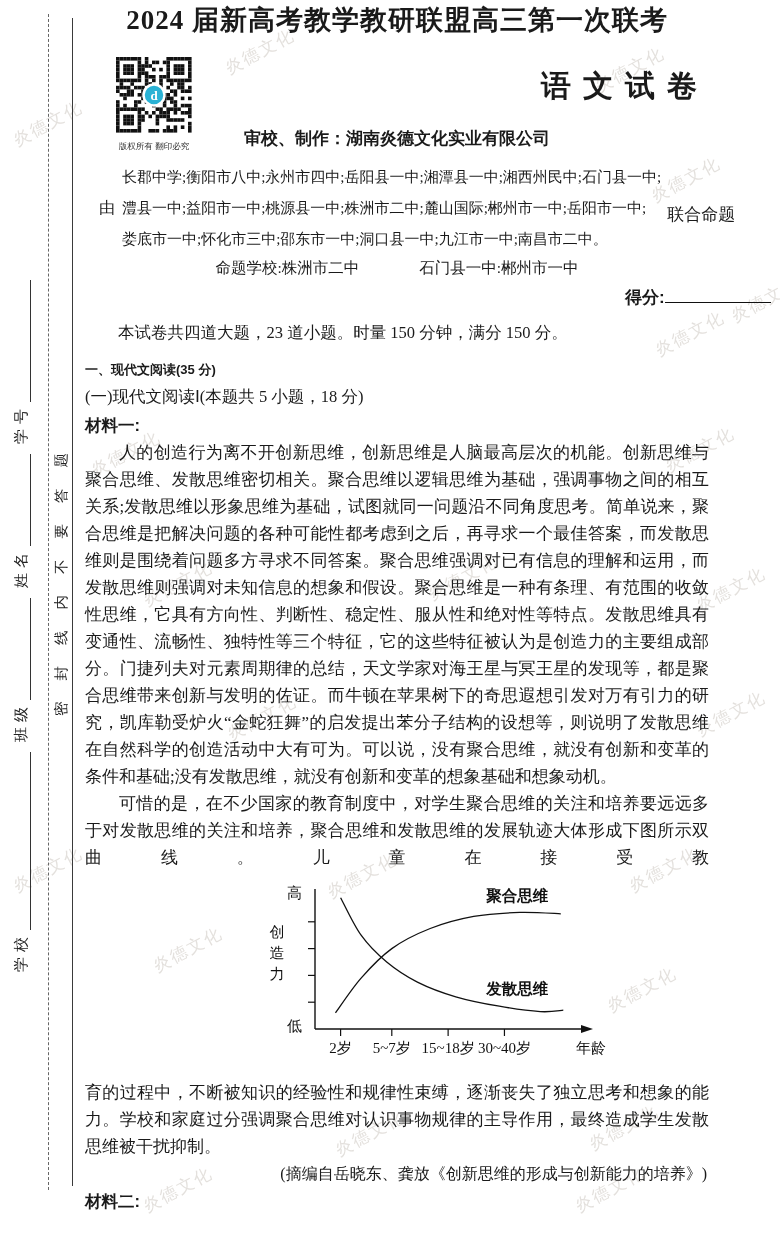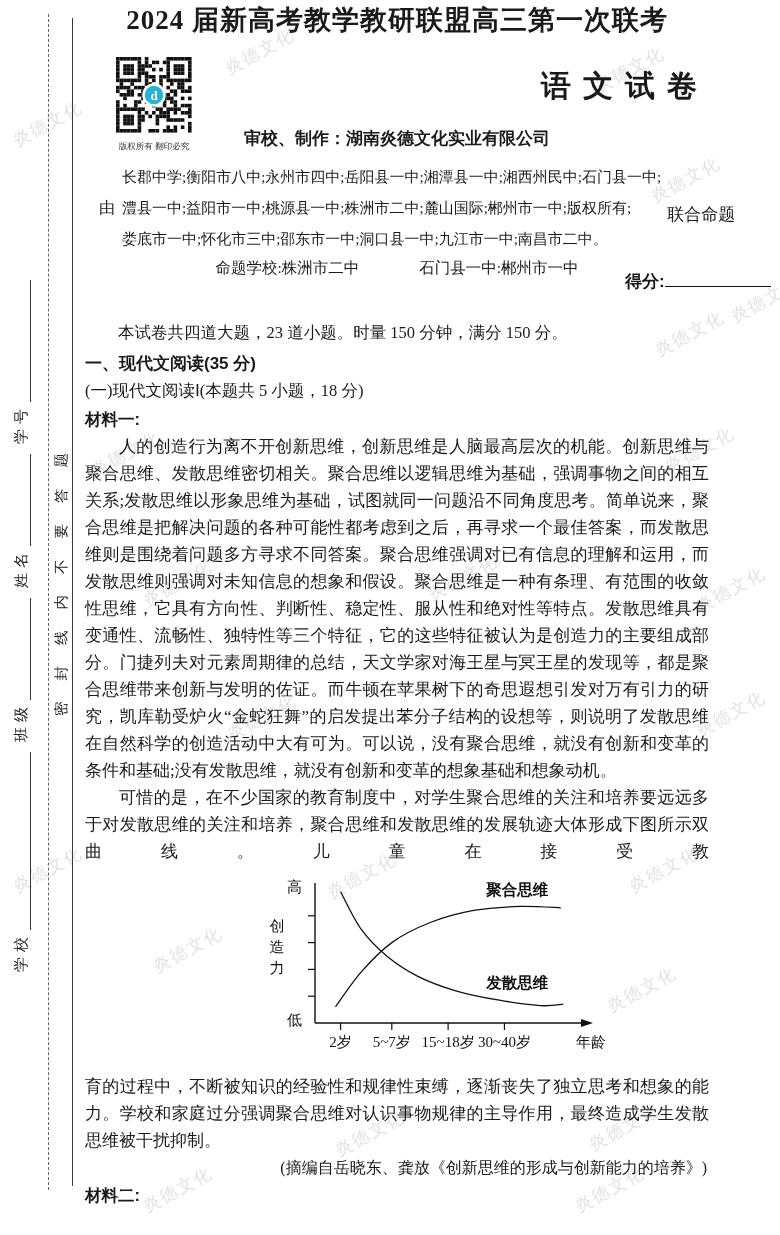"澧县一中;益阳市一中;桃源县一中;株洲市二中;麓山国际;郴州市一中;版权所有;" div { text: 版权所有 -> 岳阳市一中 }
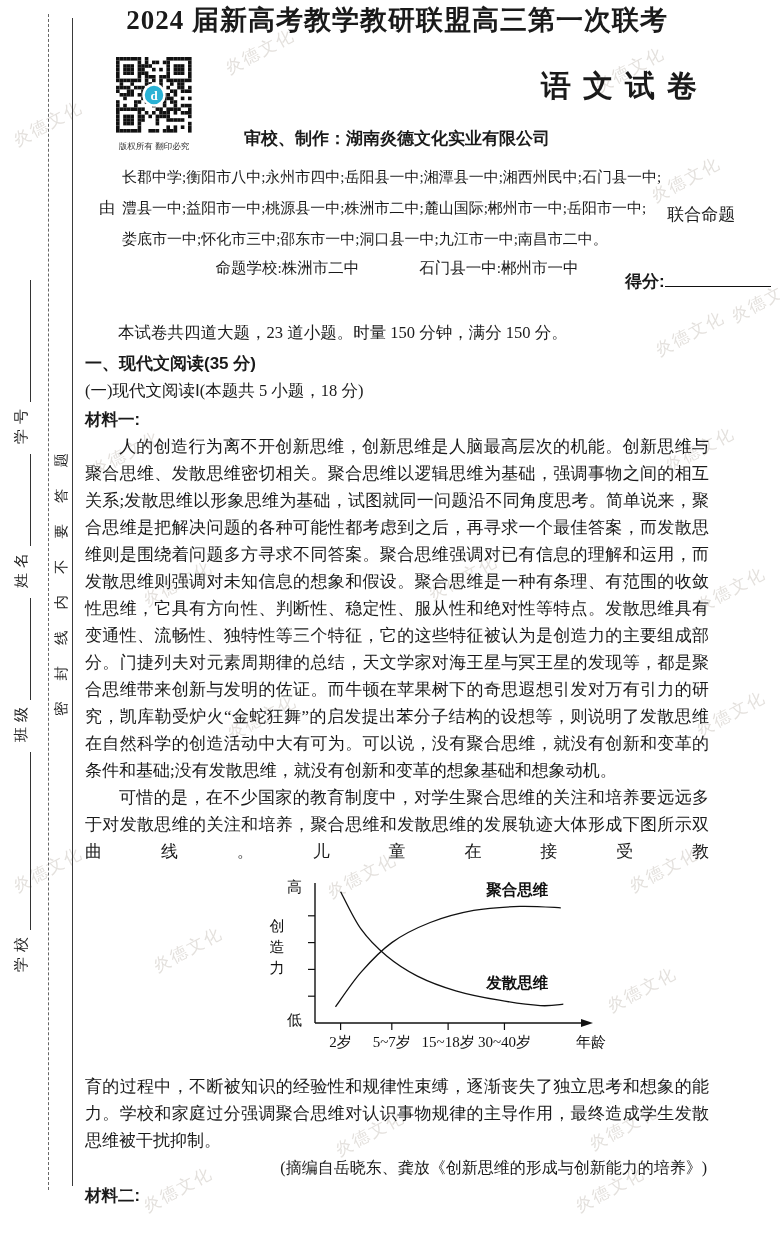"得分:" .score-box { top: 270px -> 286px }
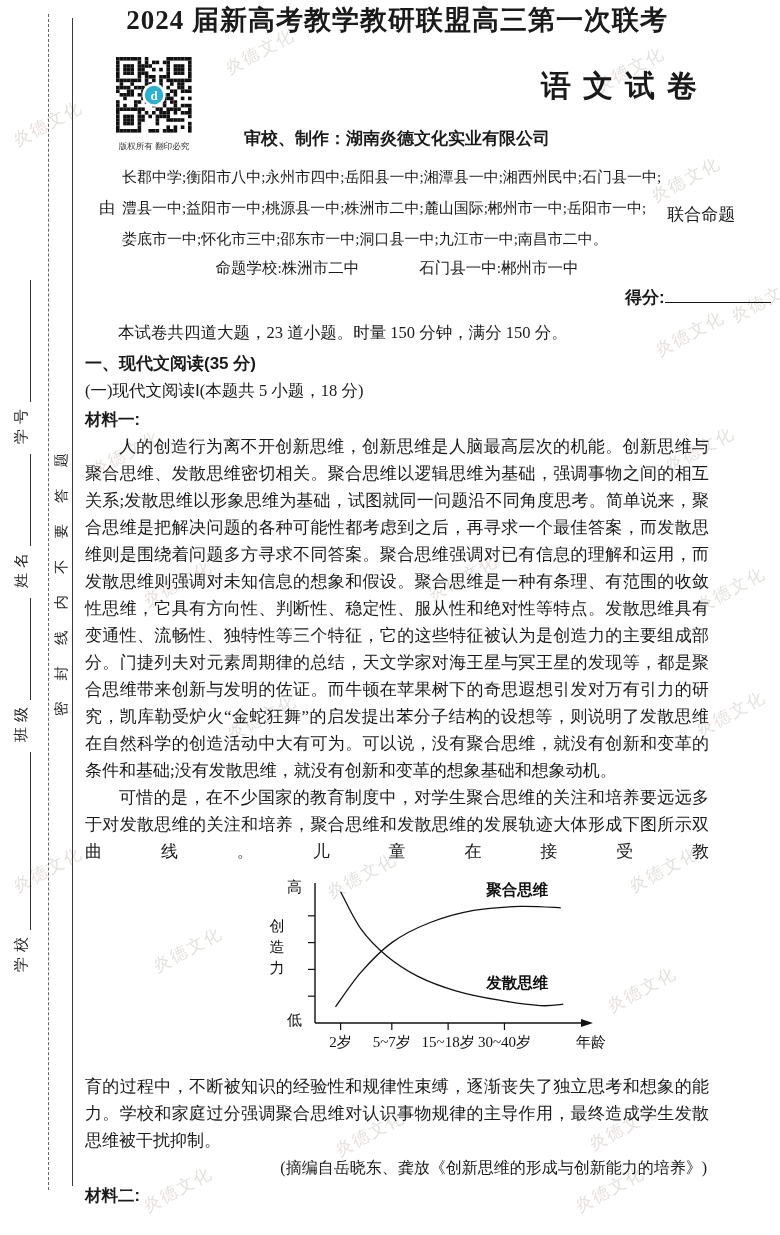"一、现代文阅读(35 分)" .sec-title { font-size: 17px -> 13px; margin-top: 4px -> 10px }
